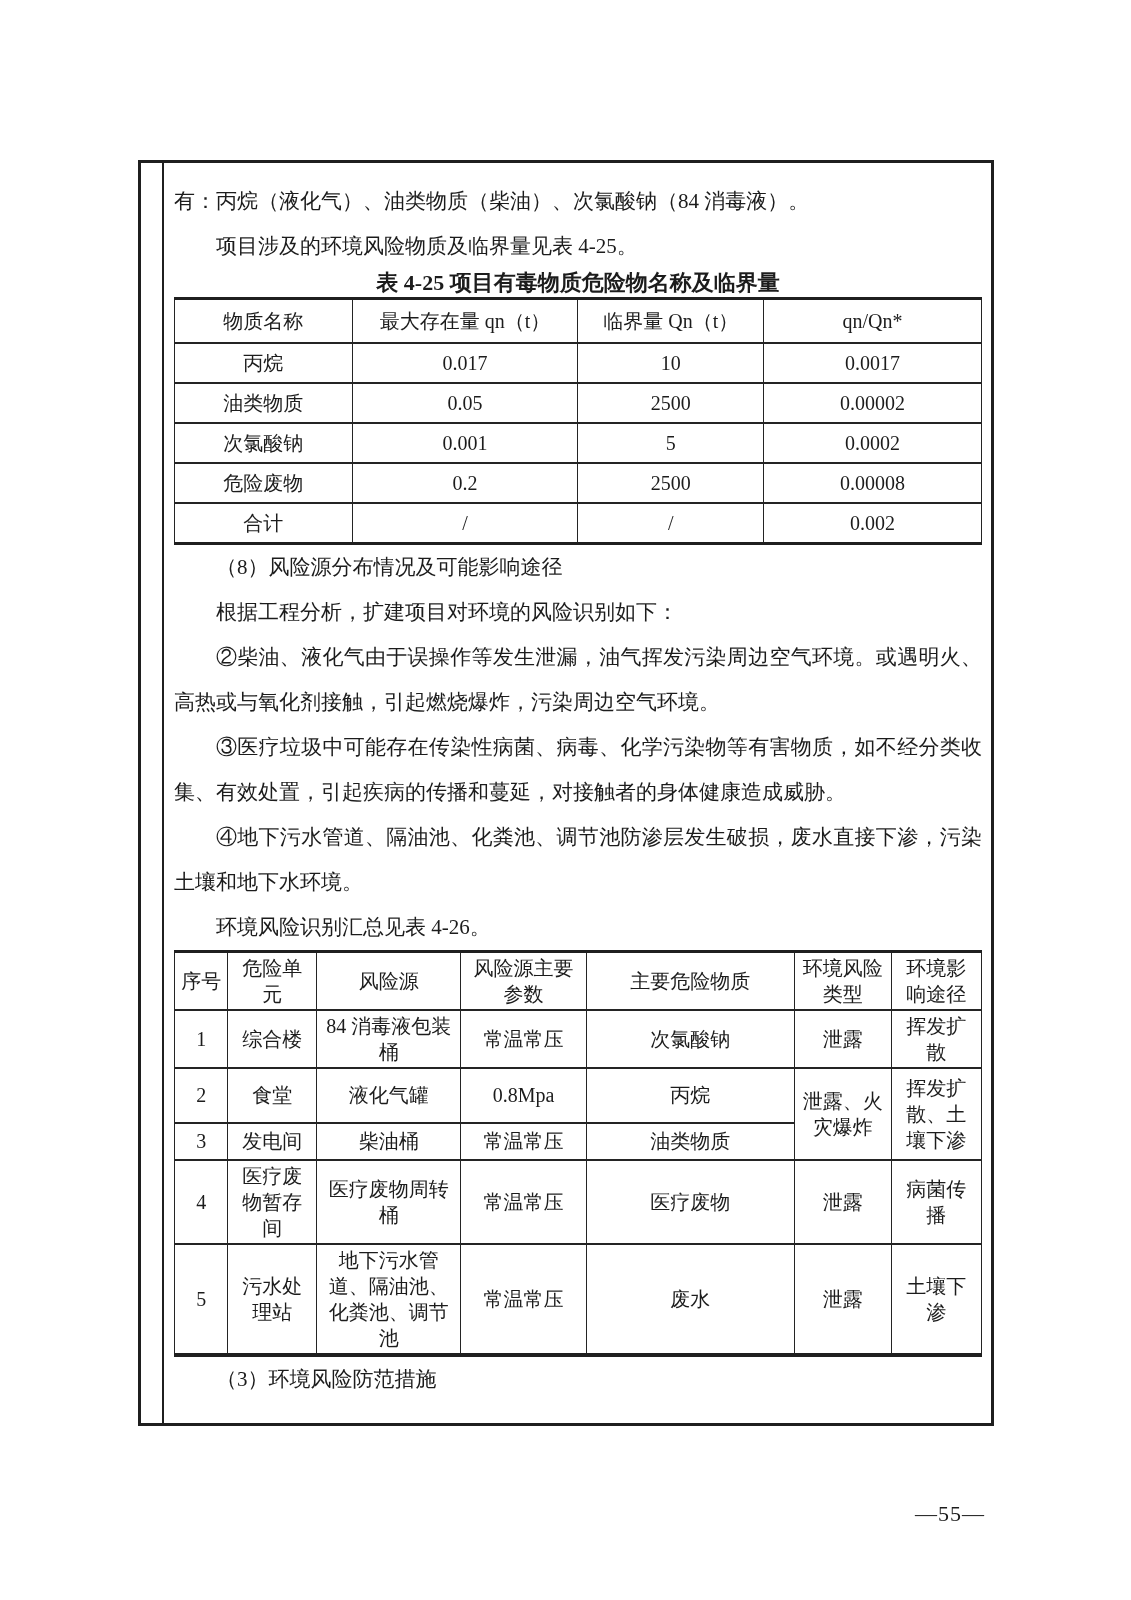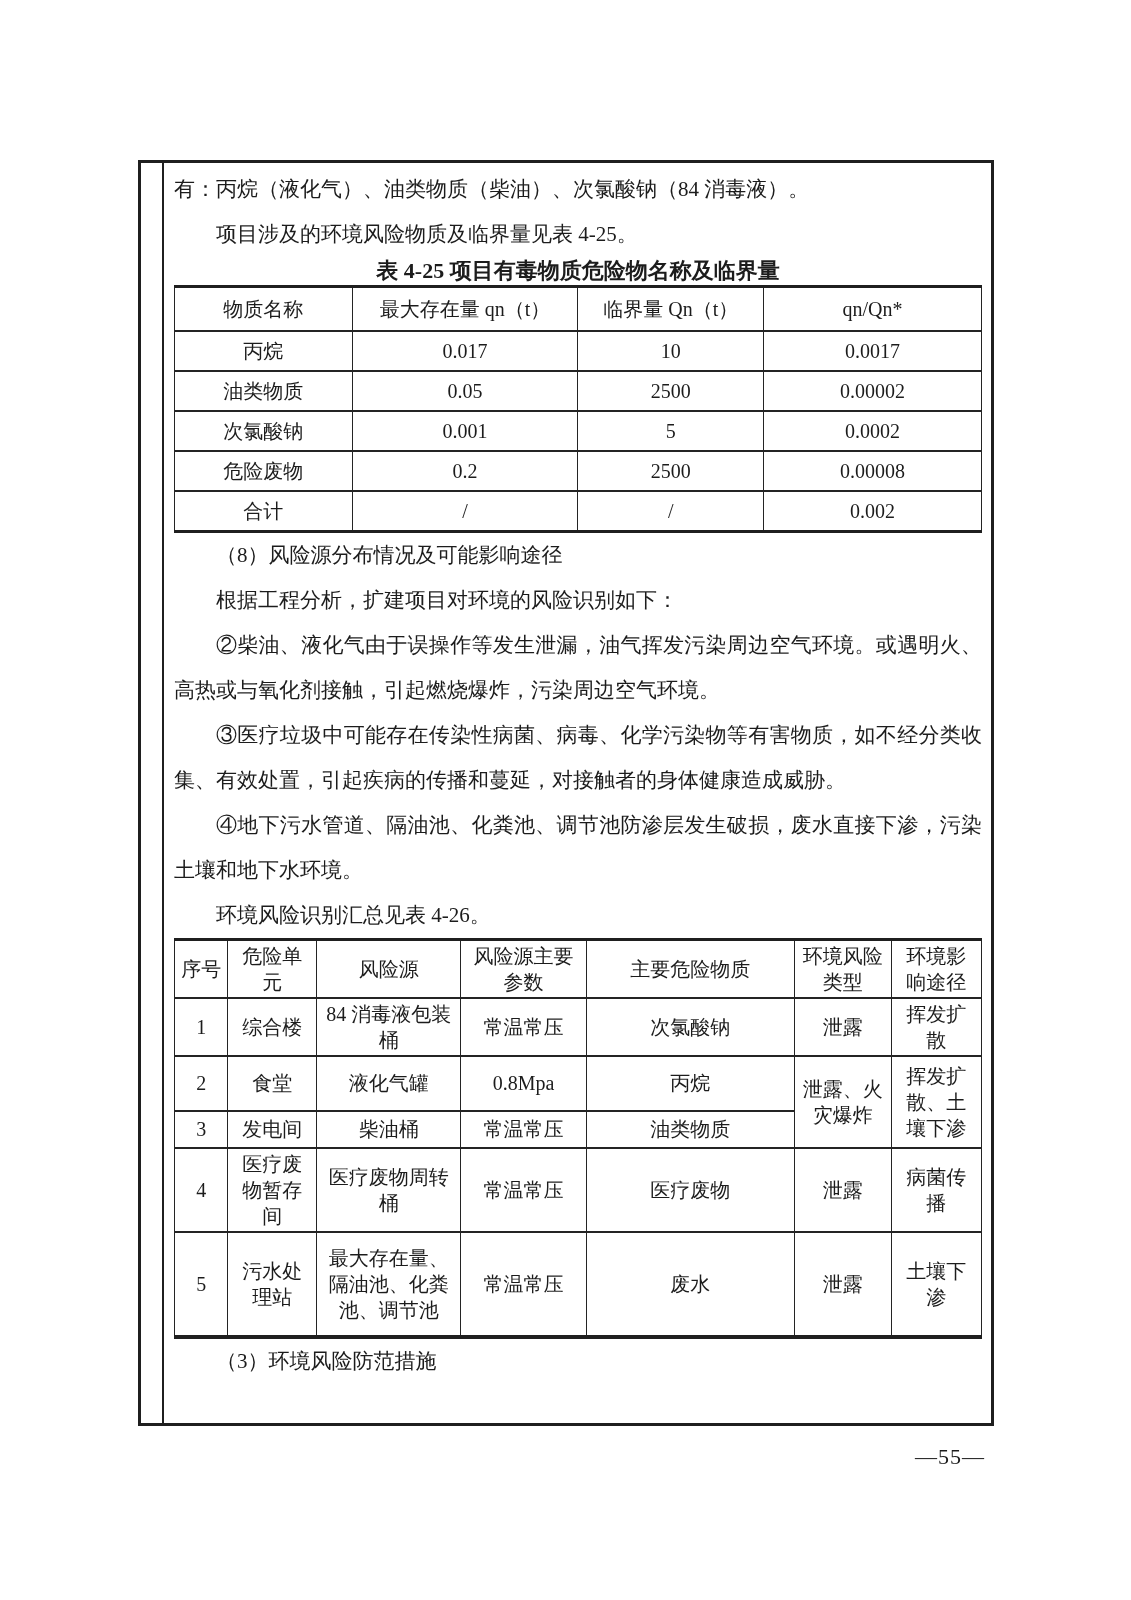"有：丙烷（液化气）、油类物质（柴油）、次氯酸钠（84 消毒液）。" .content { padding: 4px 9px 0 8px -> 16px 9px 0 8px }
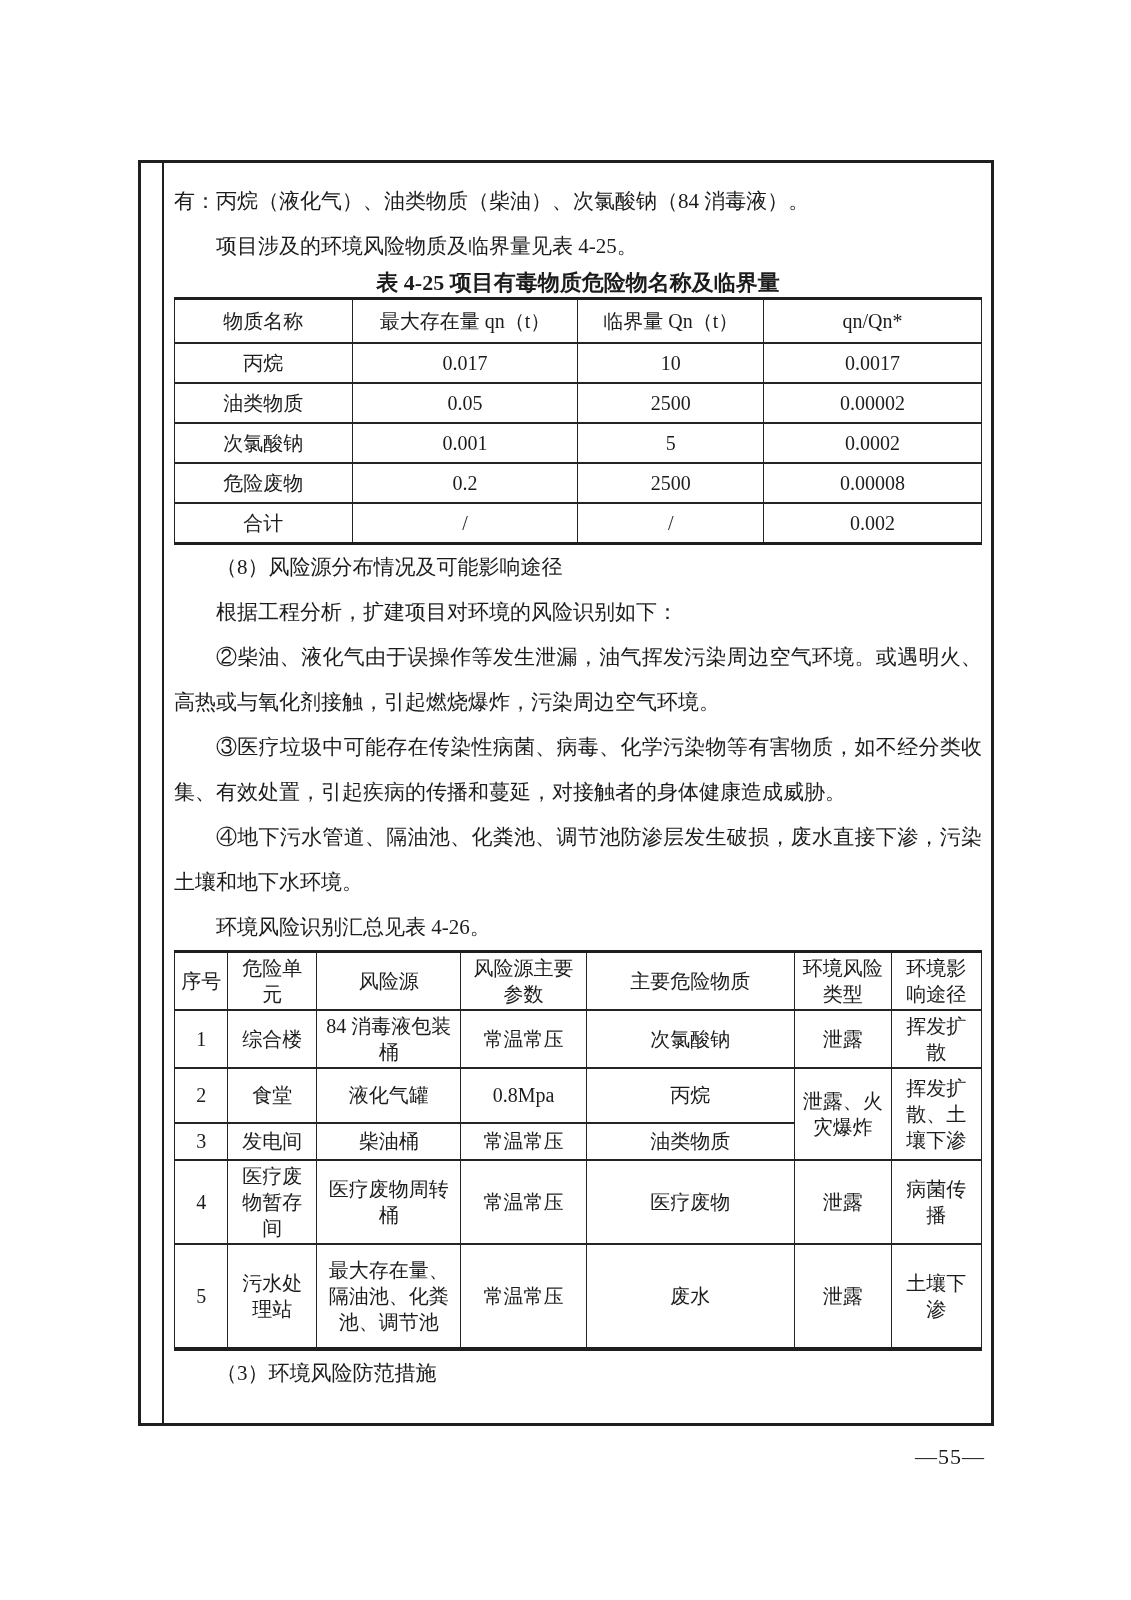"最大存在量、隔油池、化粪池、调节池" td { text: 最大存在量 -> 地下污水管道 }
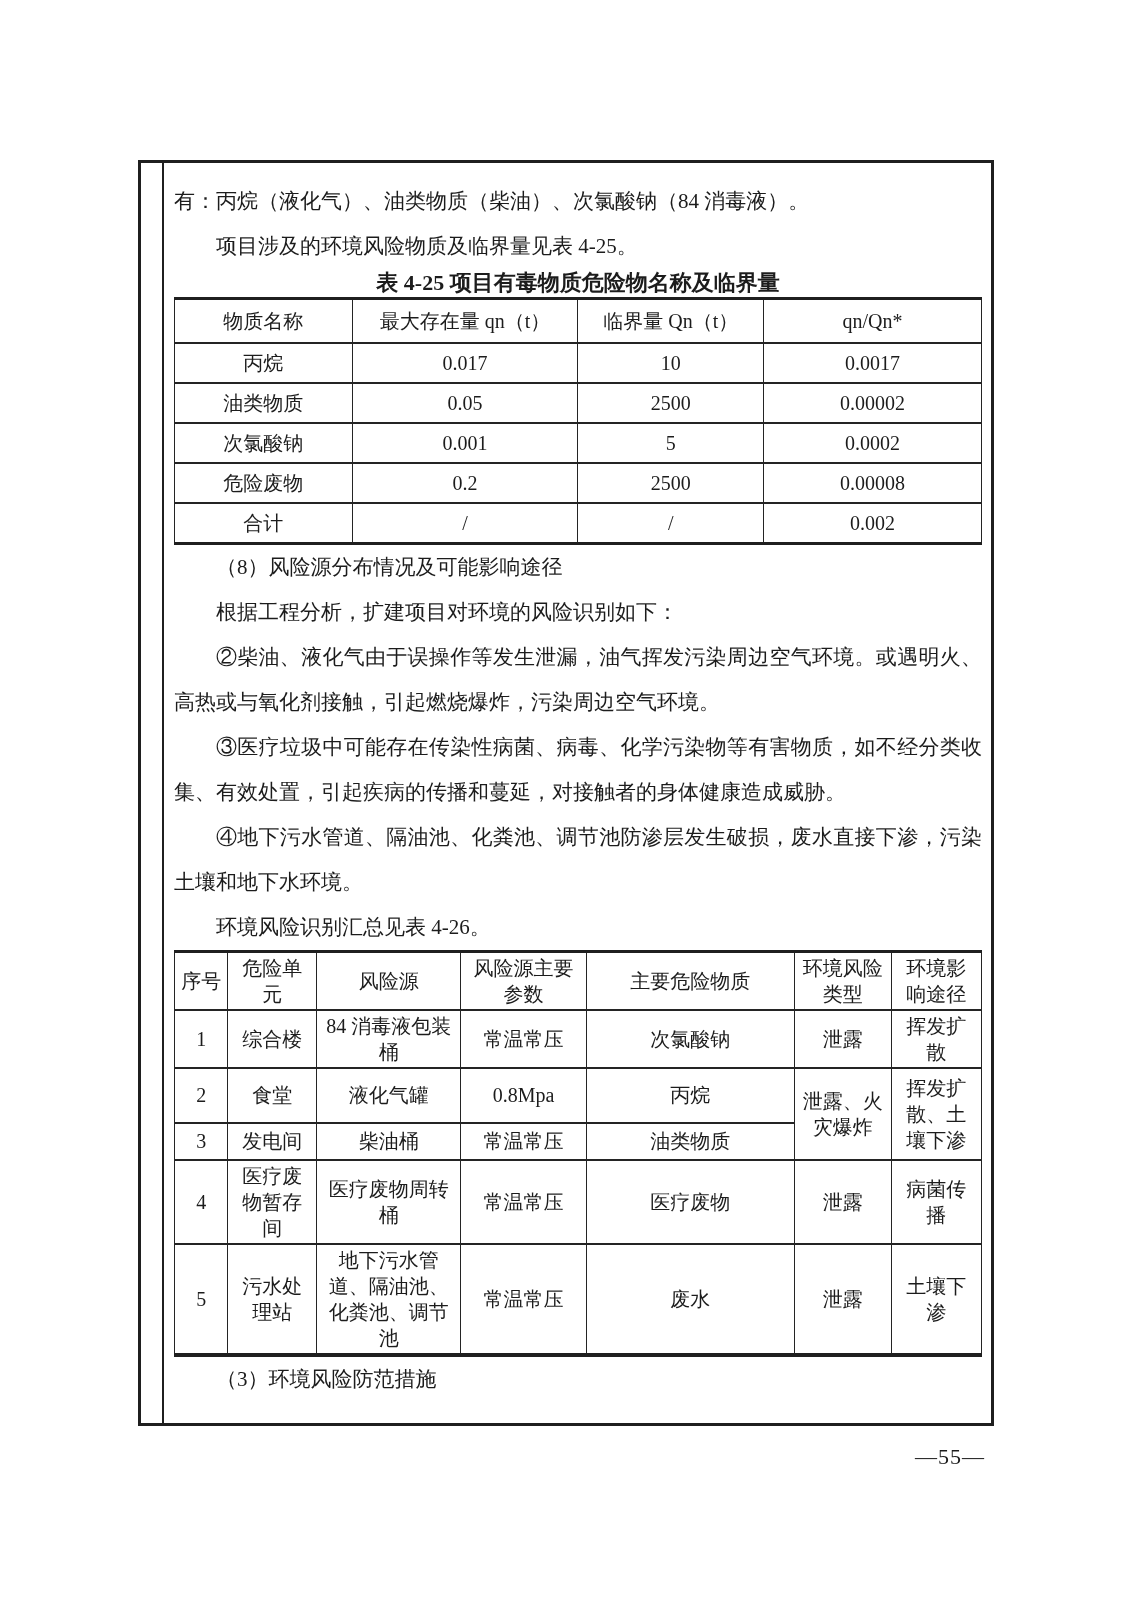"—55—" .page-number { top: 1444px -> 1501px }
